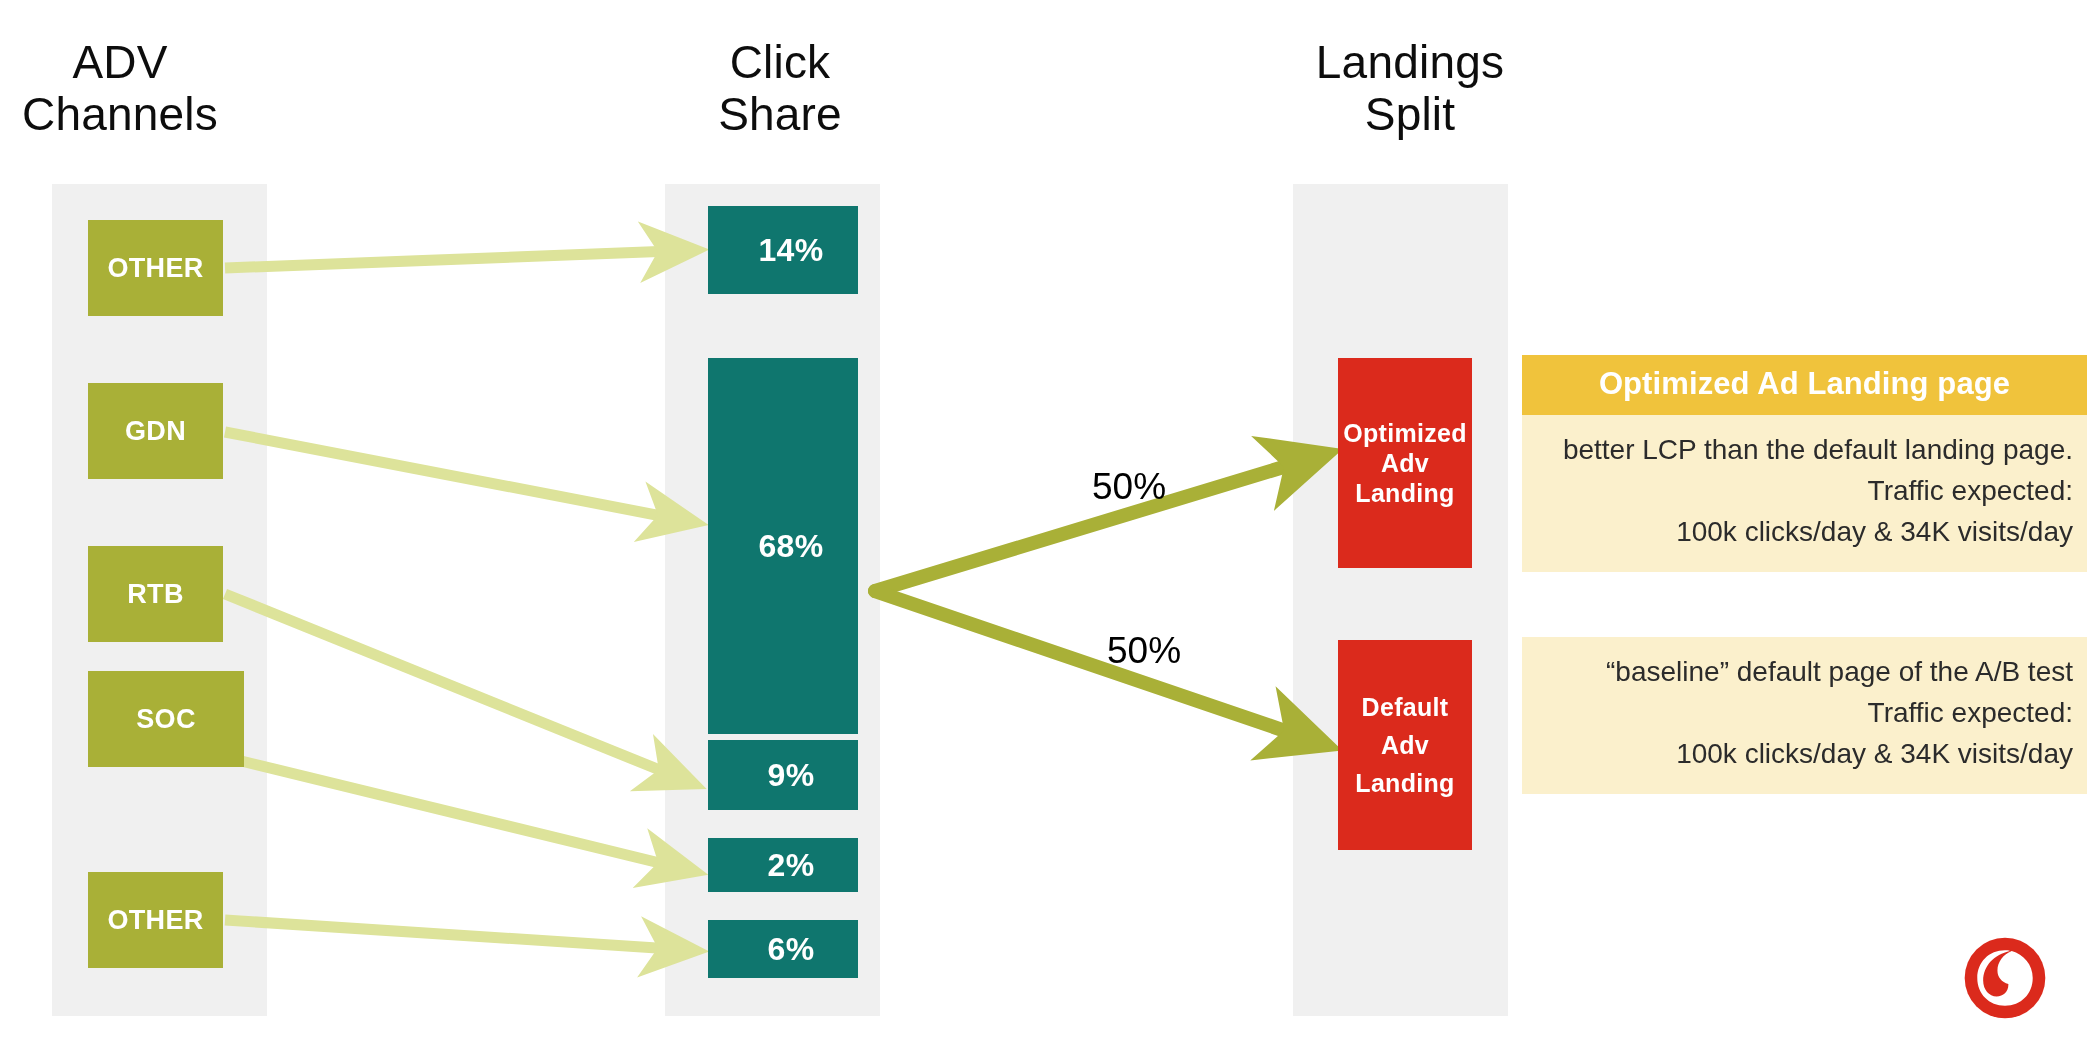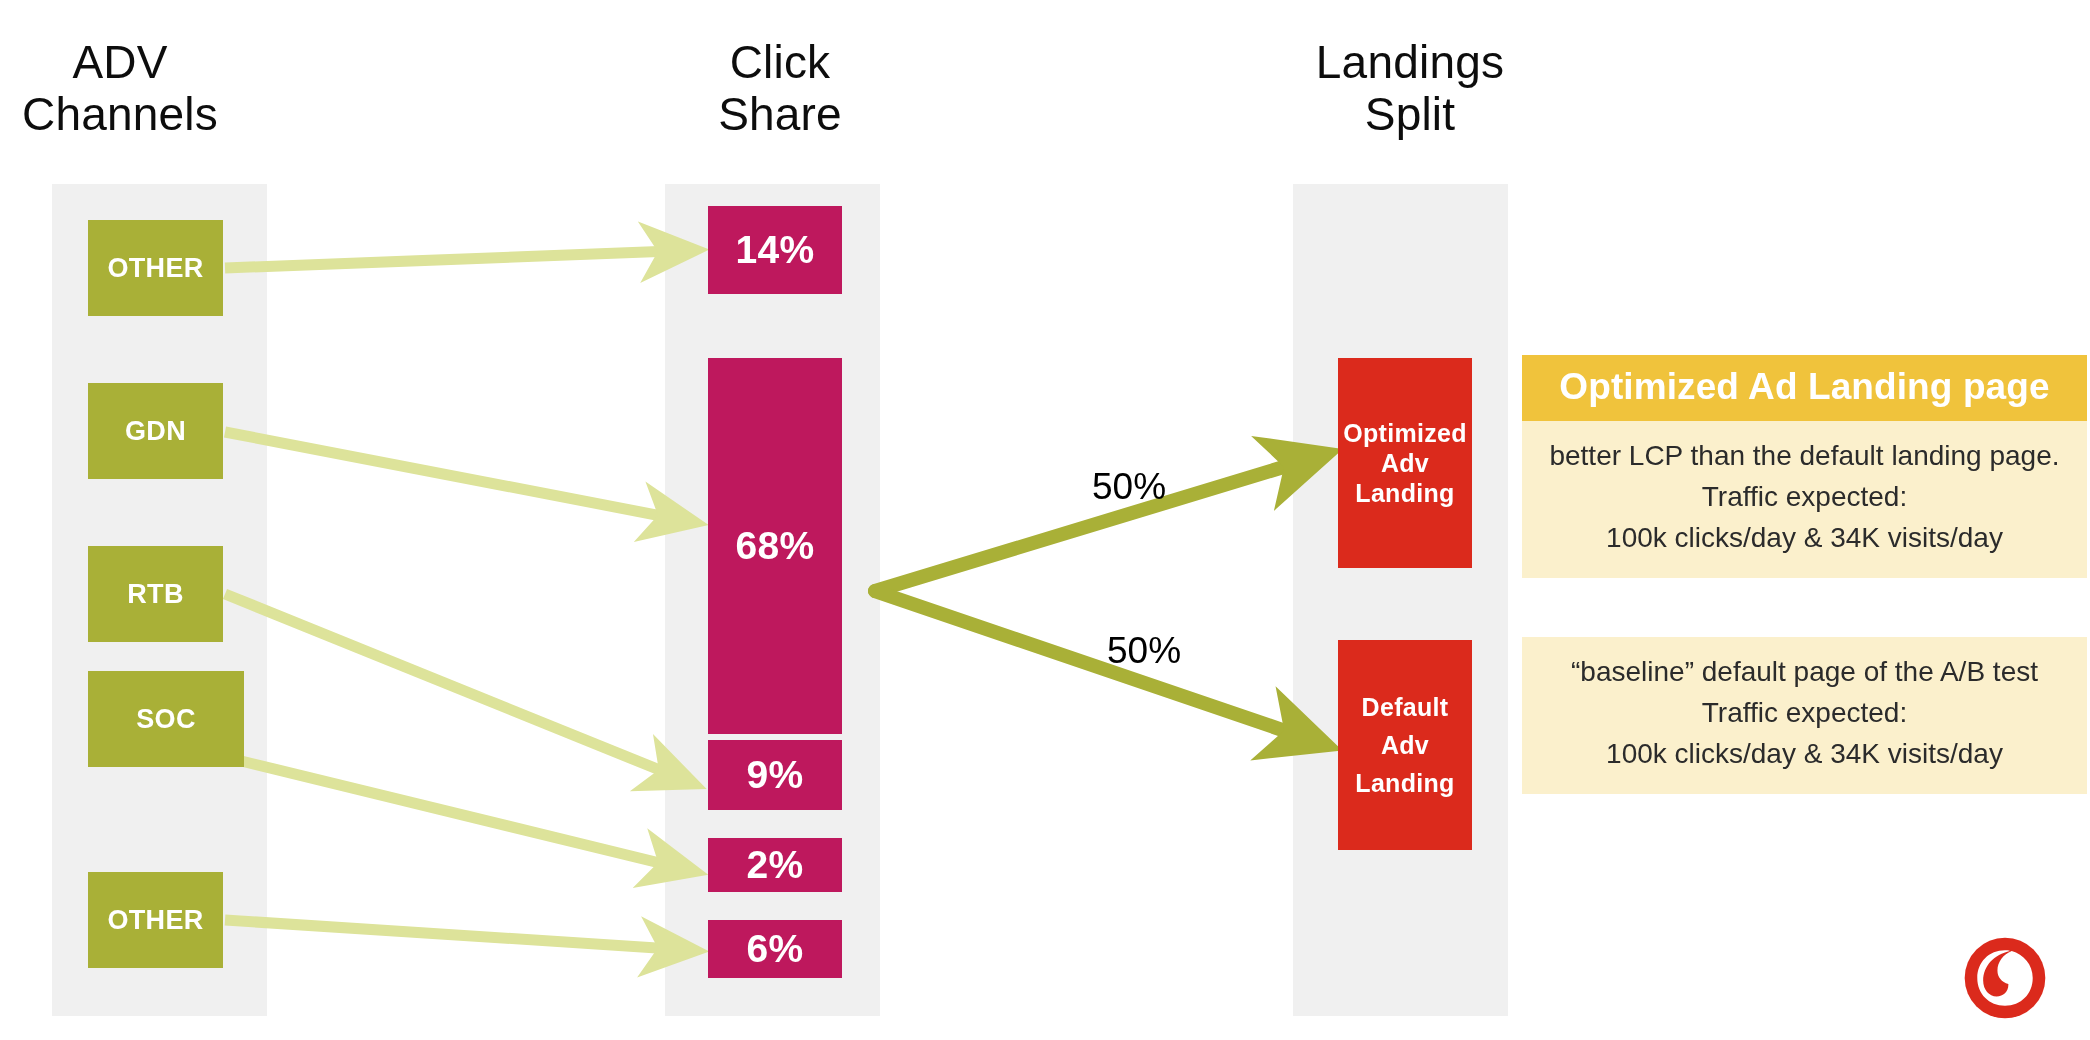"14%" .chip-share { background: #be185d -> #0f766e; font-size: 39px -> 32px; padding-left: none -> 16px }
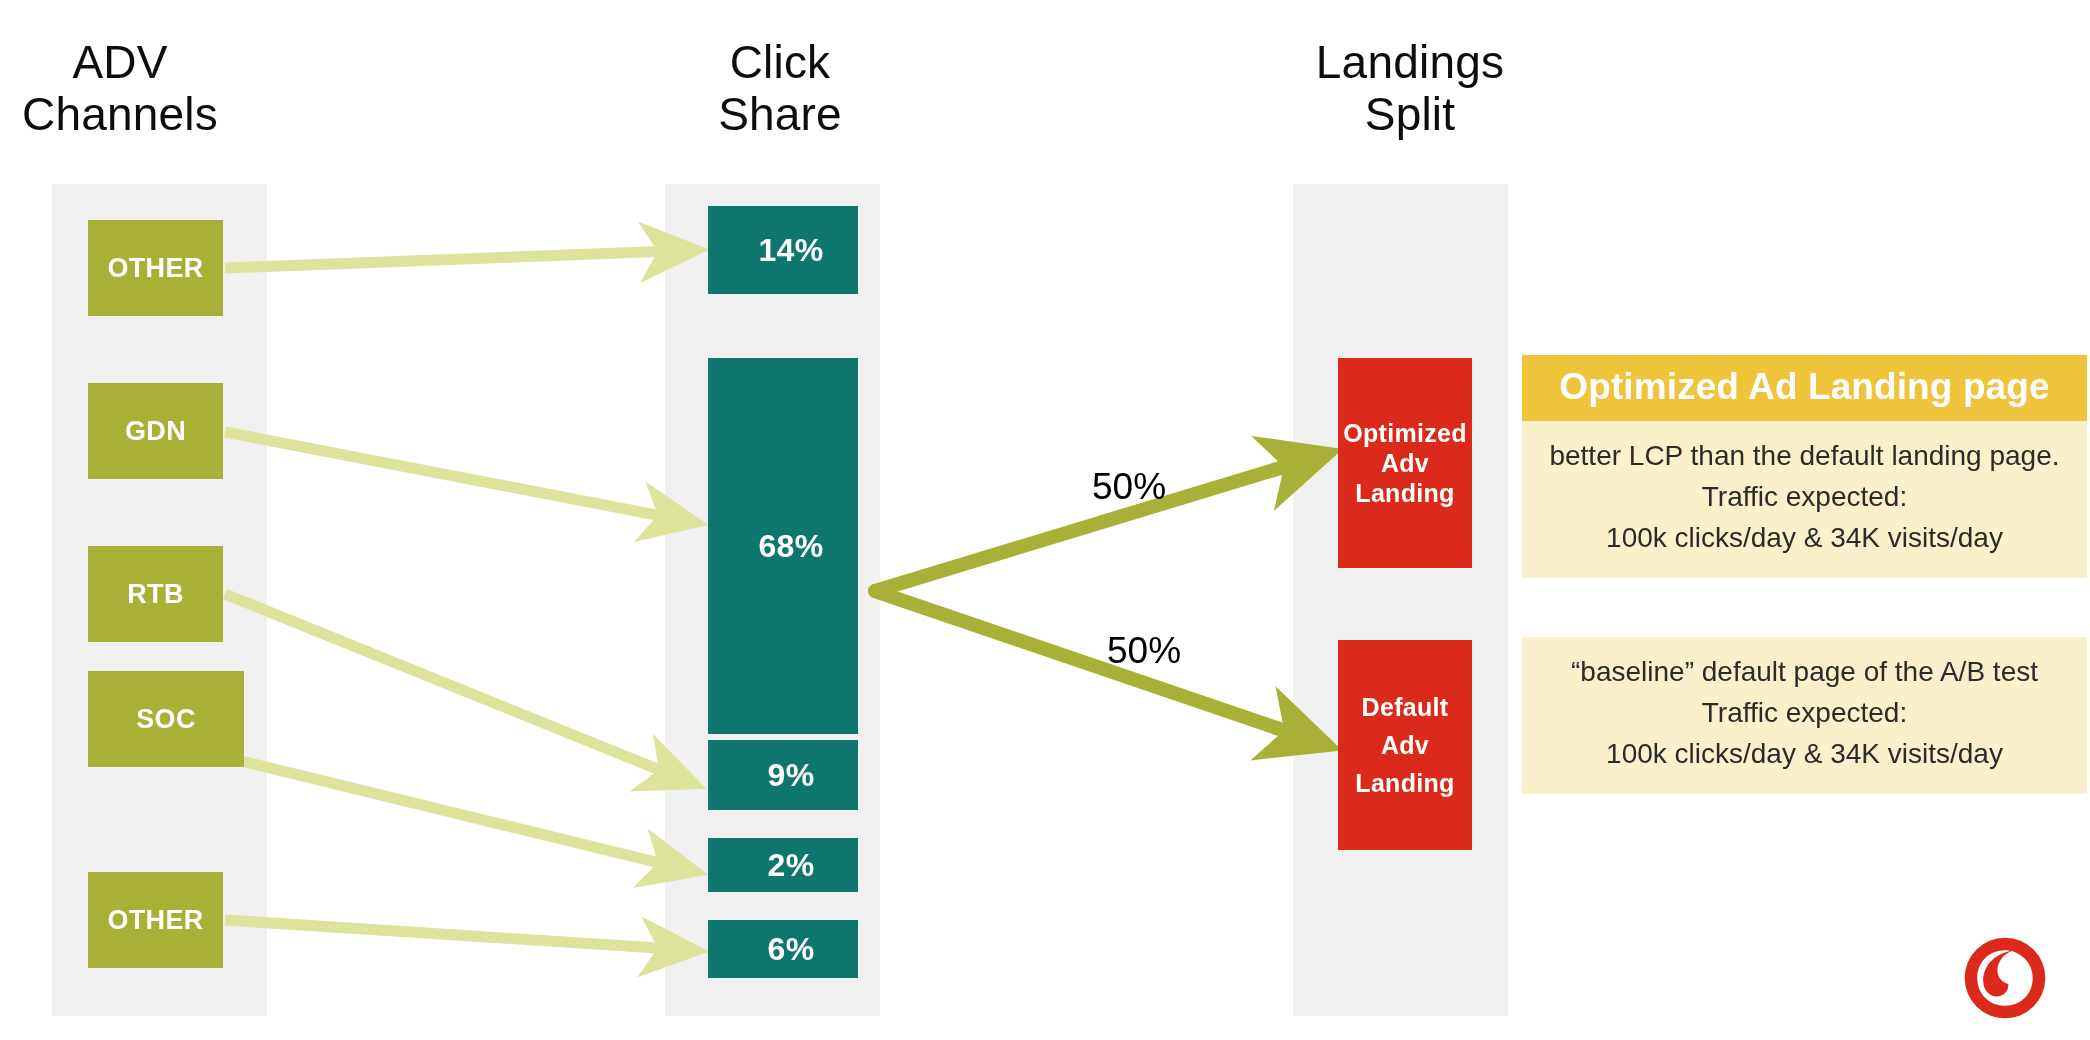"Optimized Ad Landing page" .card-head { font-size: 37px -> 31px }
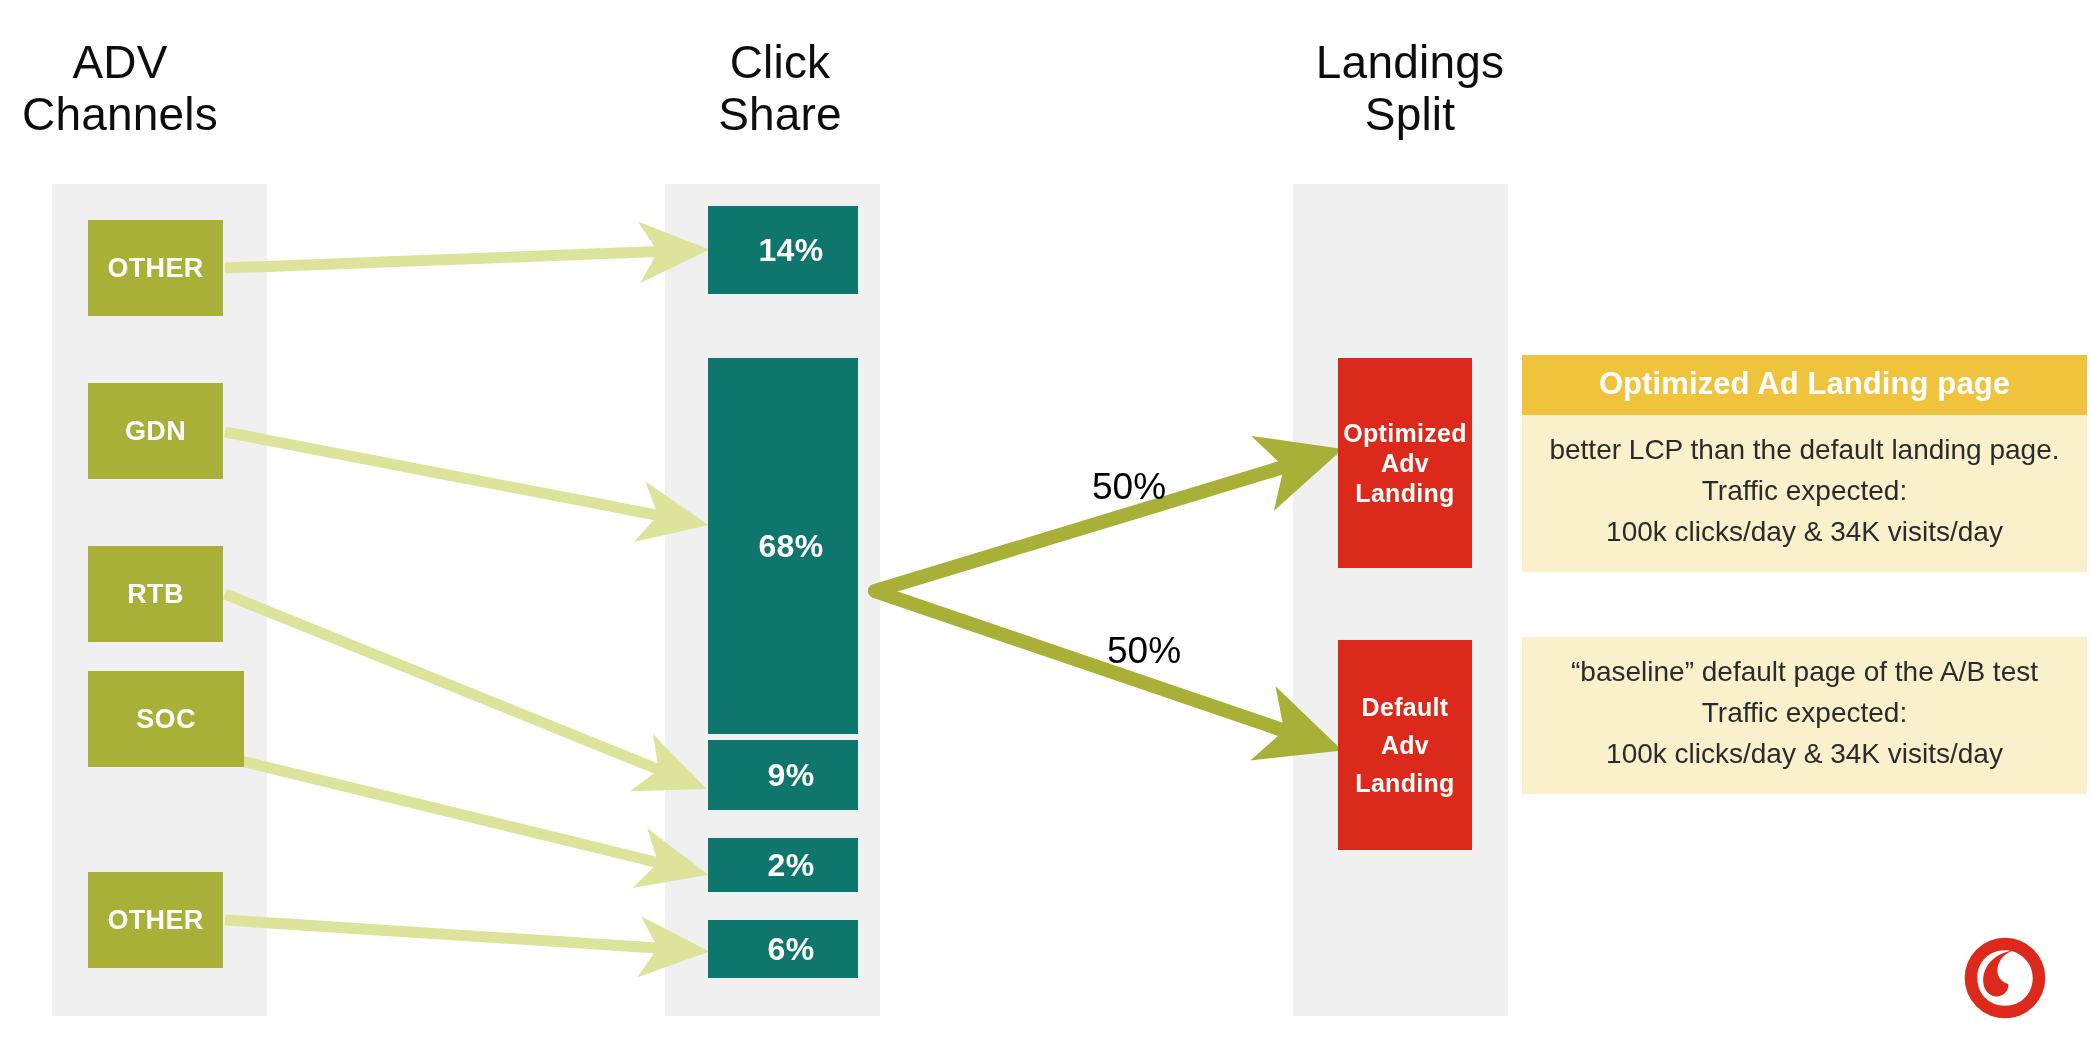"better LCP than the default" .card-body div { text-align: none -> right }
